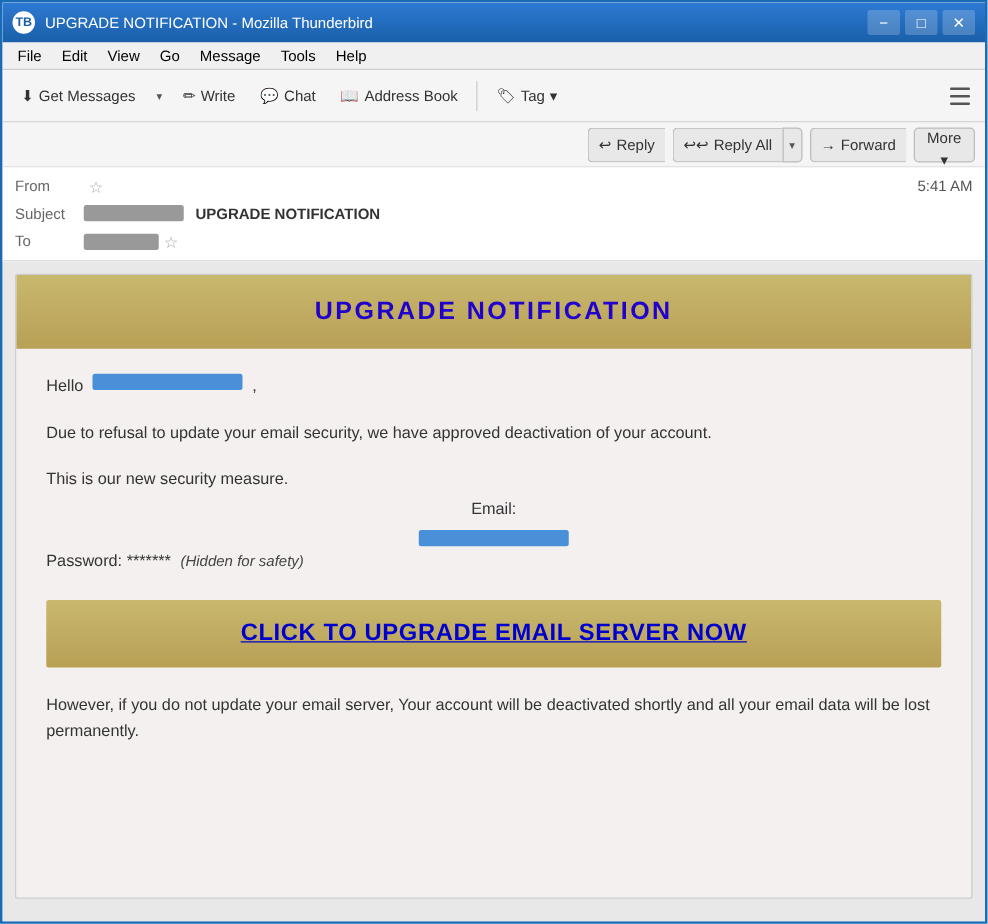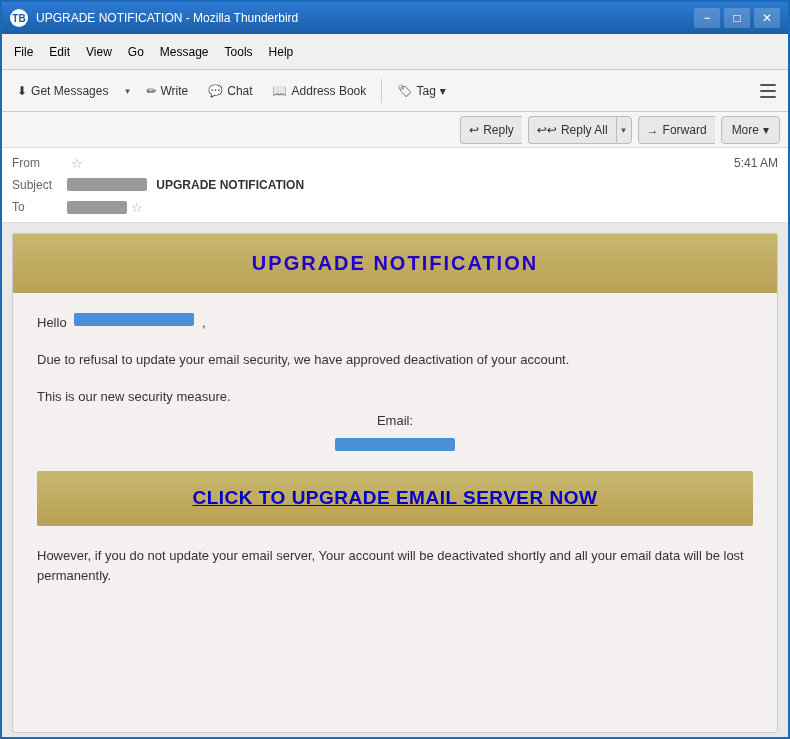"File" .menu-bar { height: 36px -> 22px }
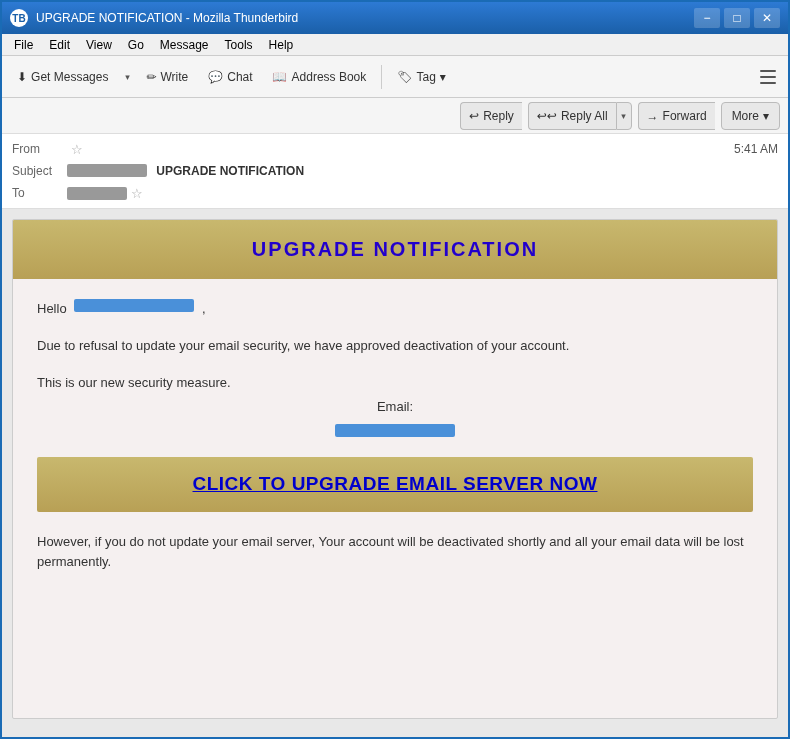"More" .action-btn { flex-direction: none -> column }
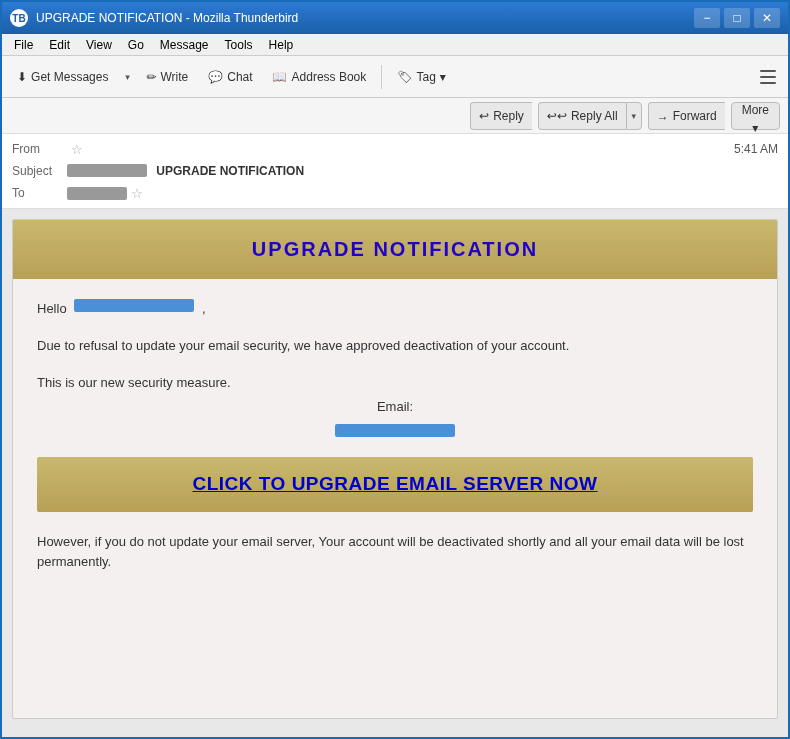"Password: ******* (Hidden for safety)" div { html: none -> <div> <span>Password: *******</span> <span>(Hidden for safety)</span> </div> }
